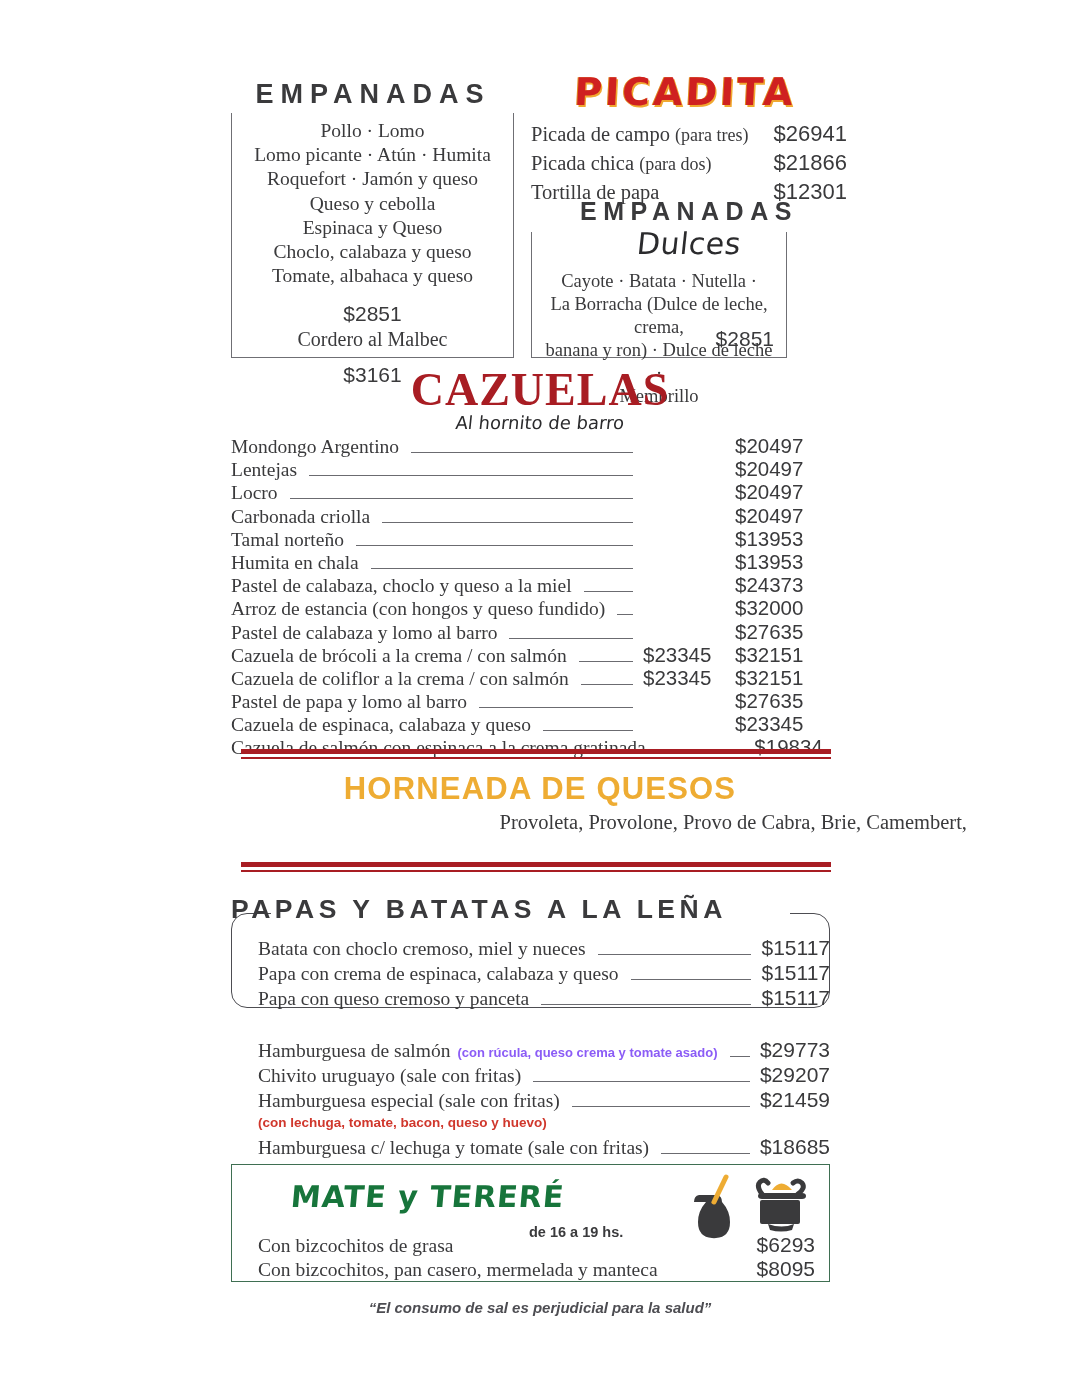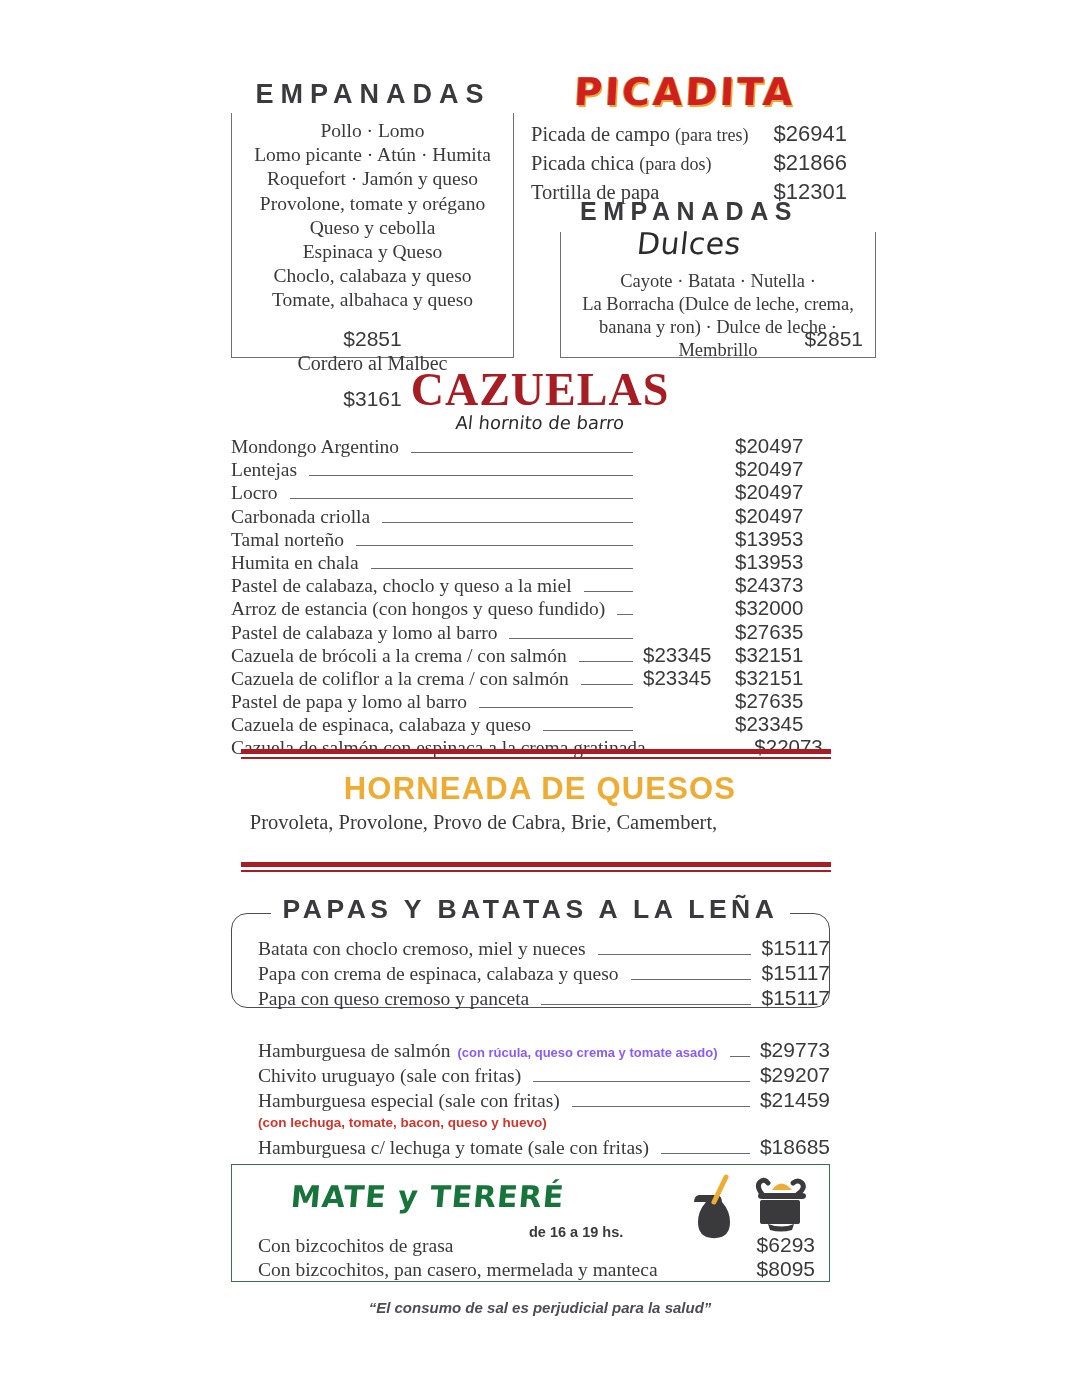"Provolone, tomate y orégano" div { html: <div>Provolone, tomate y orégano</div> -> none }
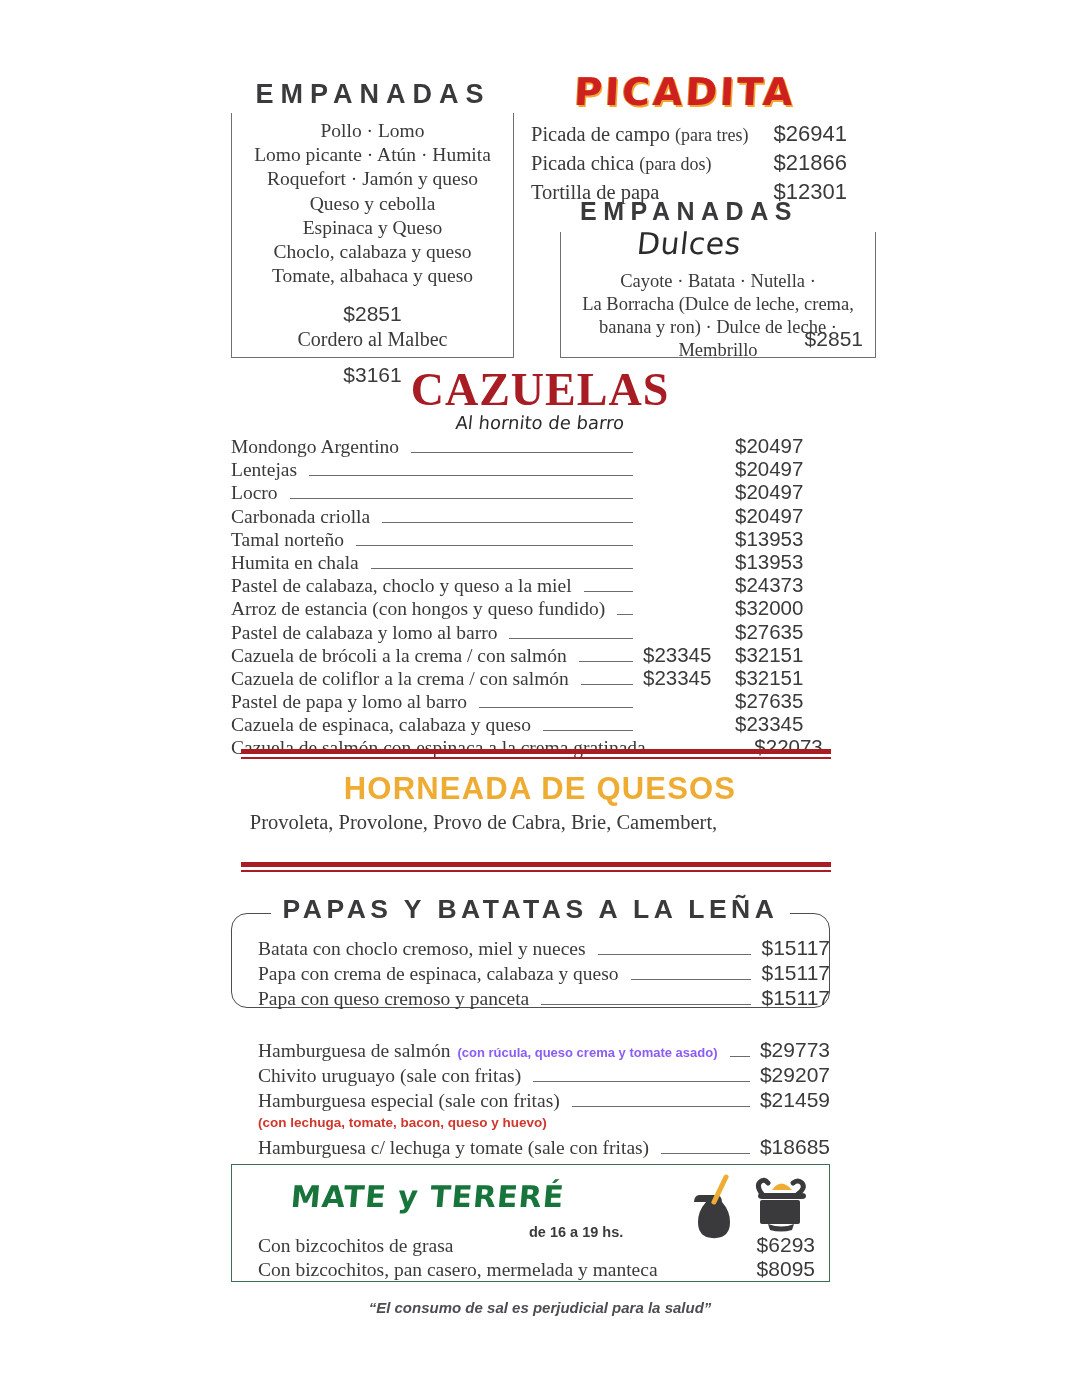"Cayote · Batata · Nutella" .dulces-box { margin-left: 29px -> none; width: 316px -> 256px }
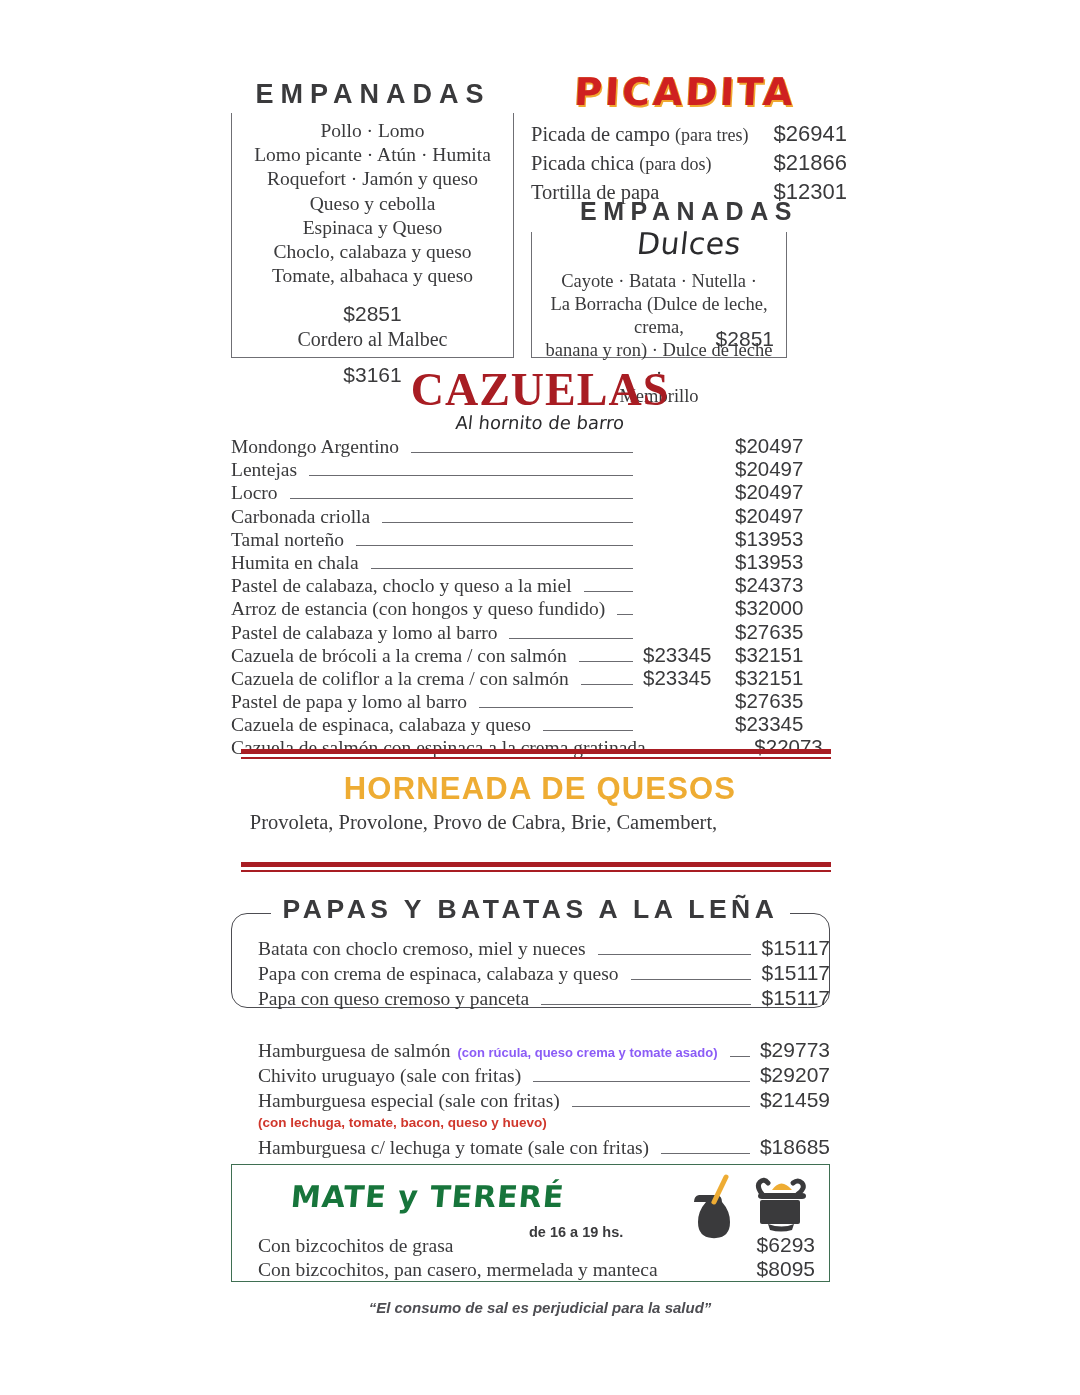"$22073" span.price { text: $22073 -> $19834 }
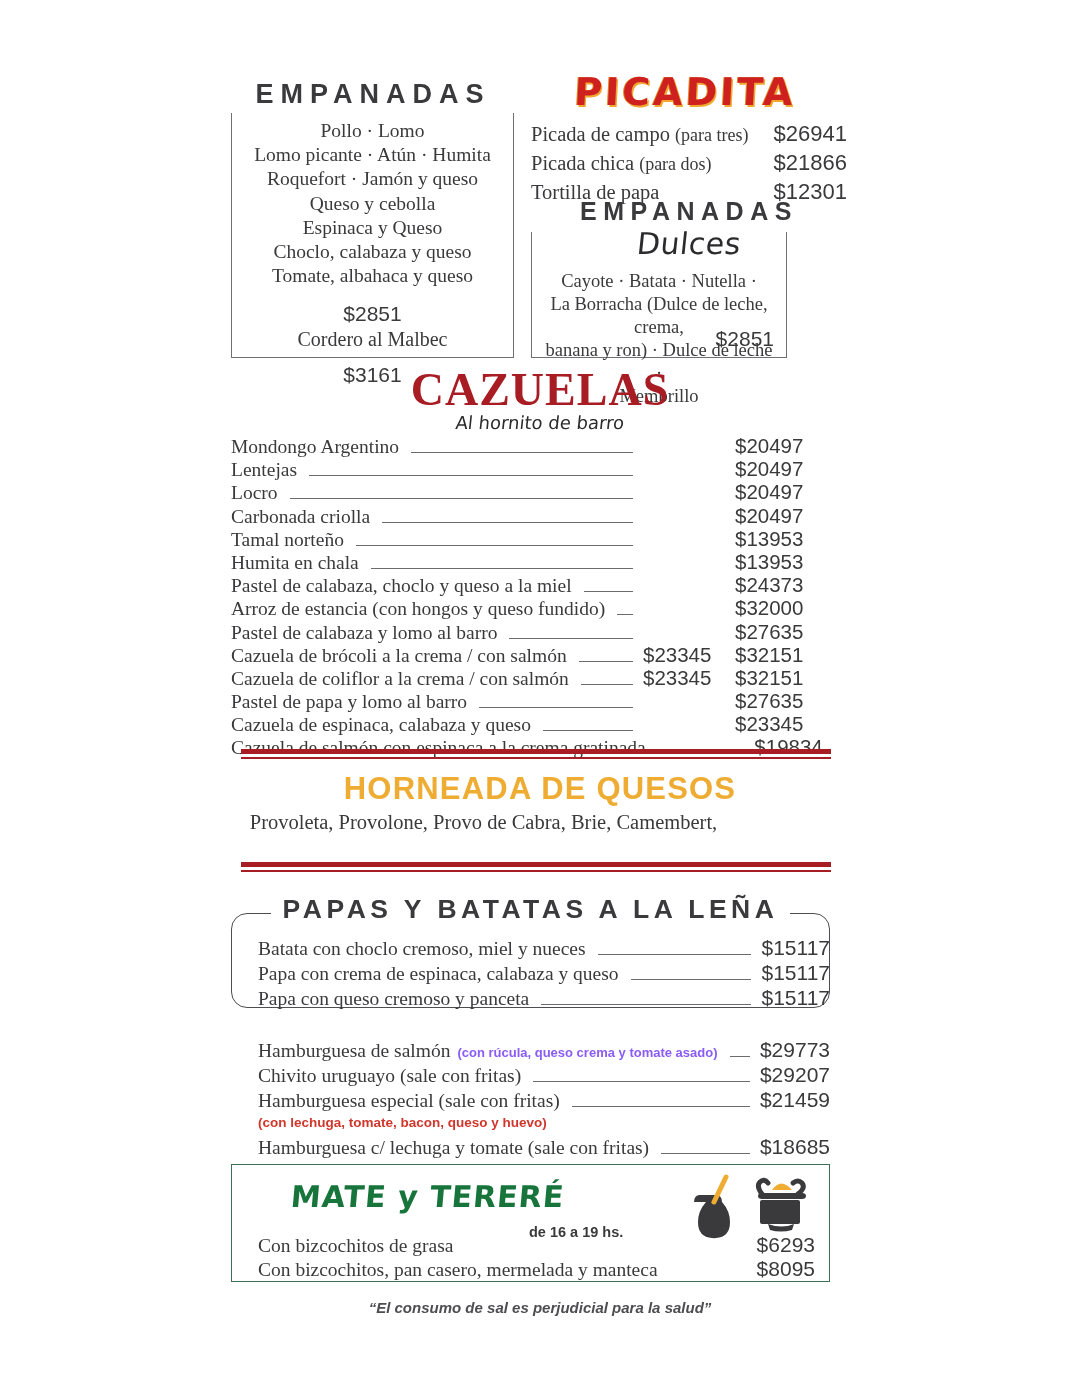"Provoleta, Provolone, Provo de Cabra," .horn-l1 { text-align: center -> right }
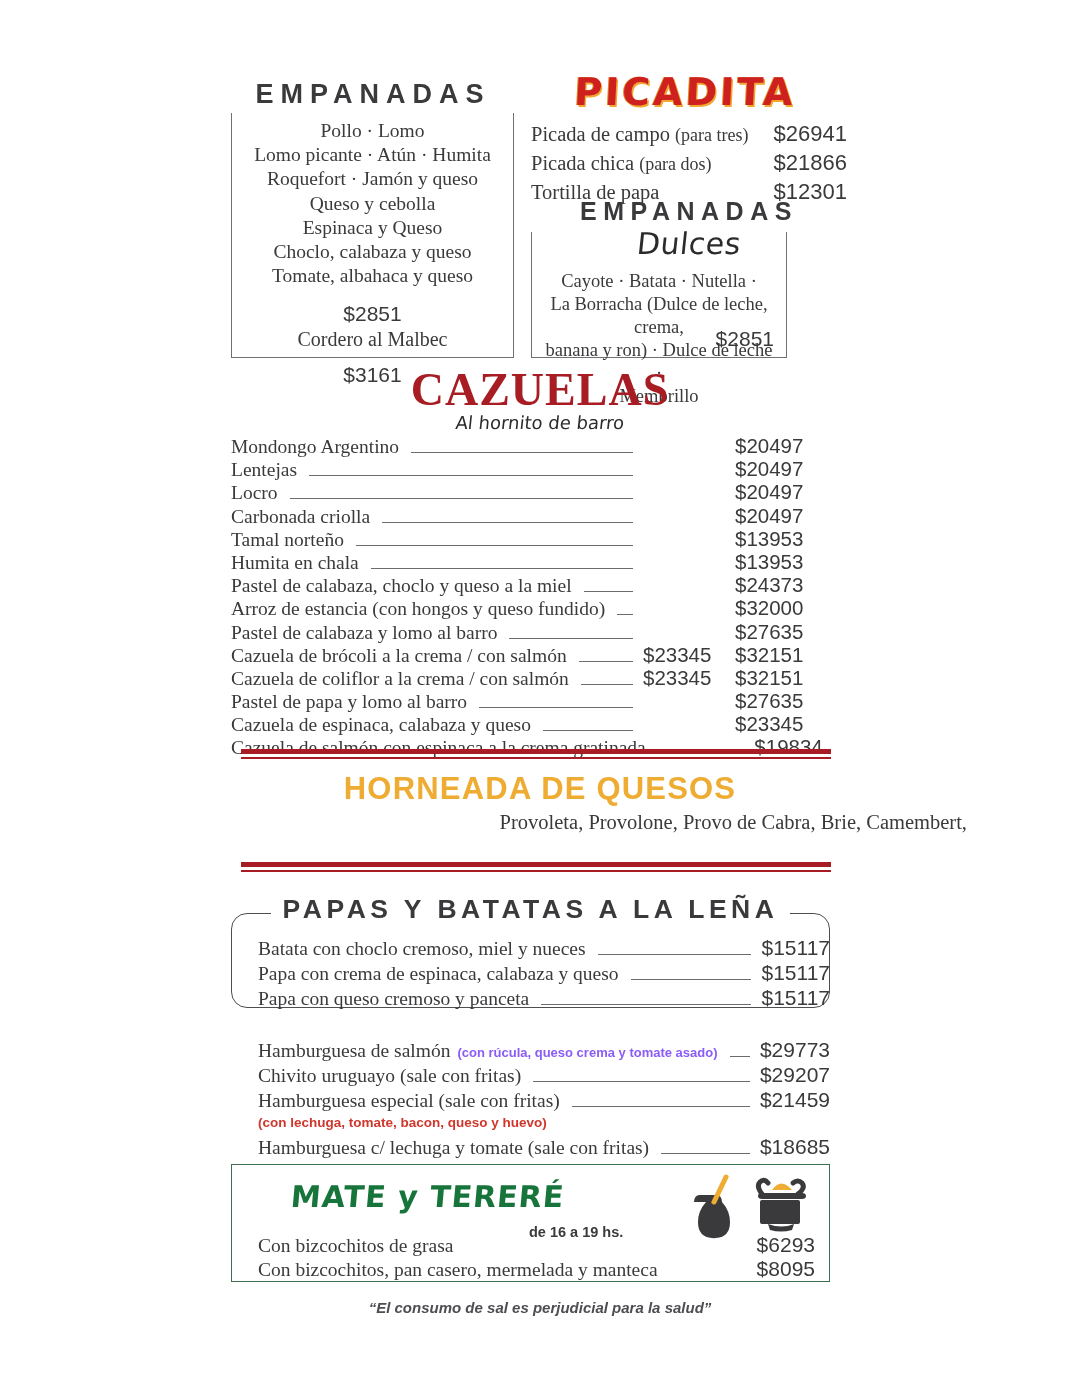"PAPAS Y BATATAS A LA" .papas-title { text-align: center -> left }
